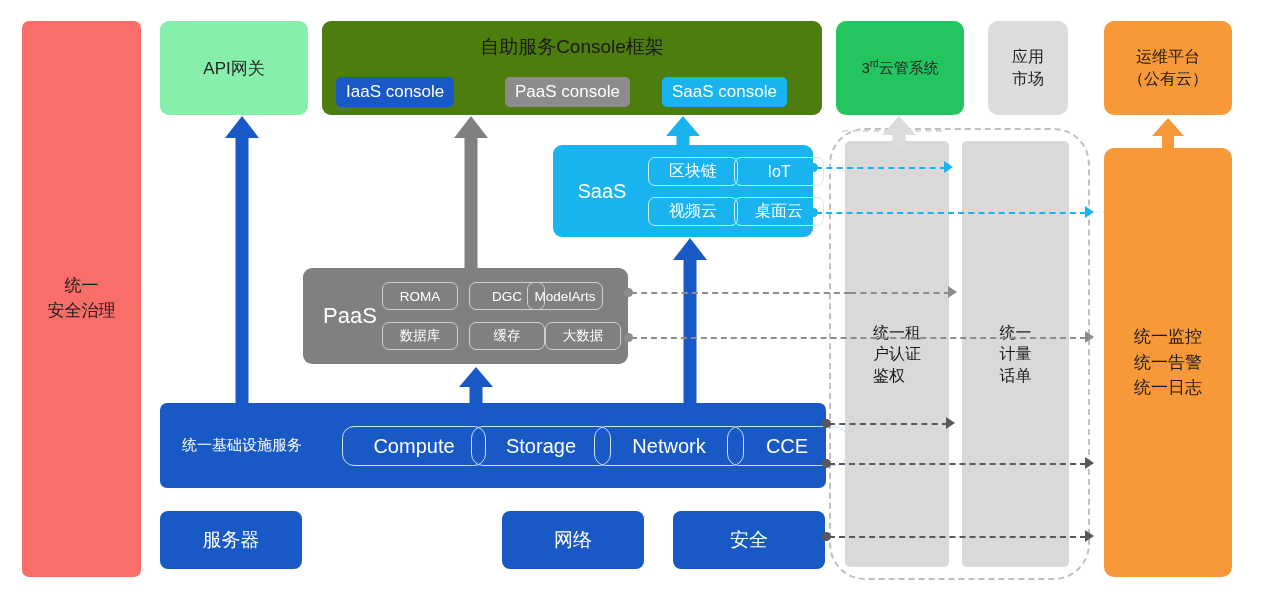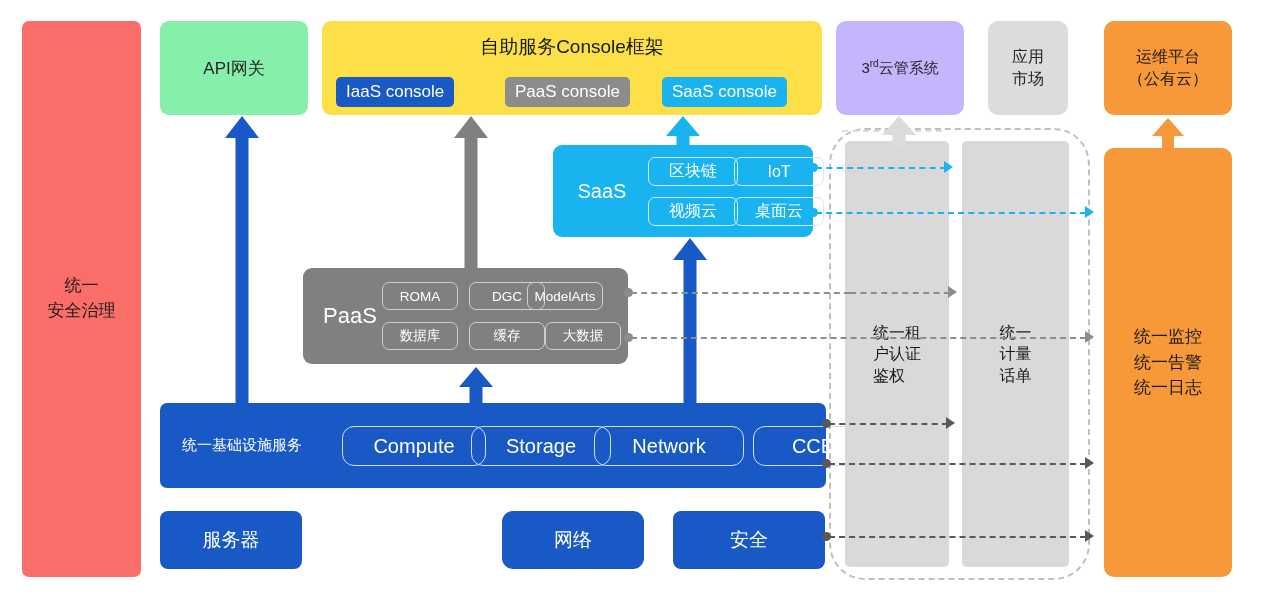"自助服务Console框架" #console-frame { background: #fde047 -> #4d7c0f }
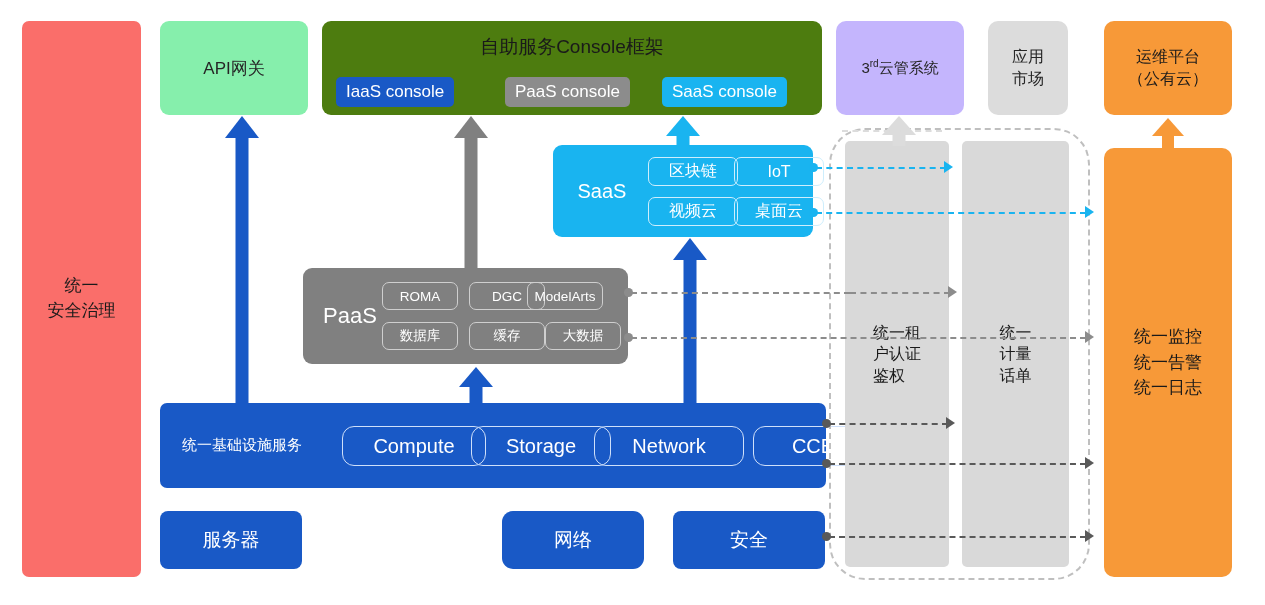"3rd云管系统" #third-cloud { background: #c4b5fd -> #22c55e }
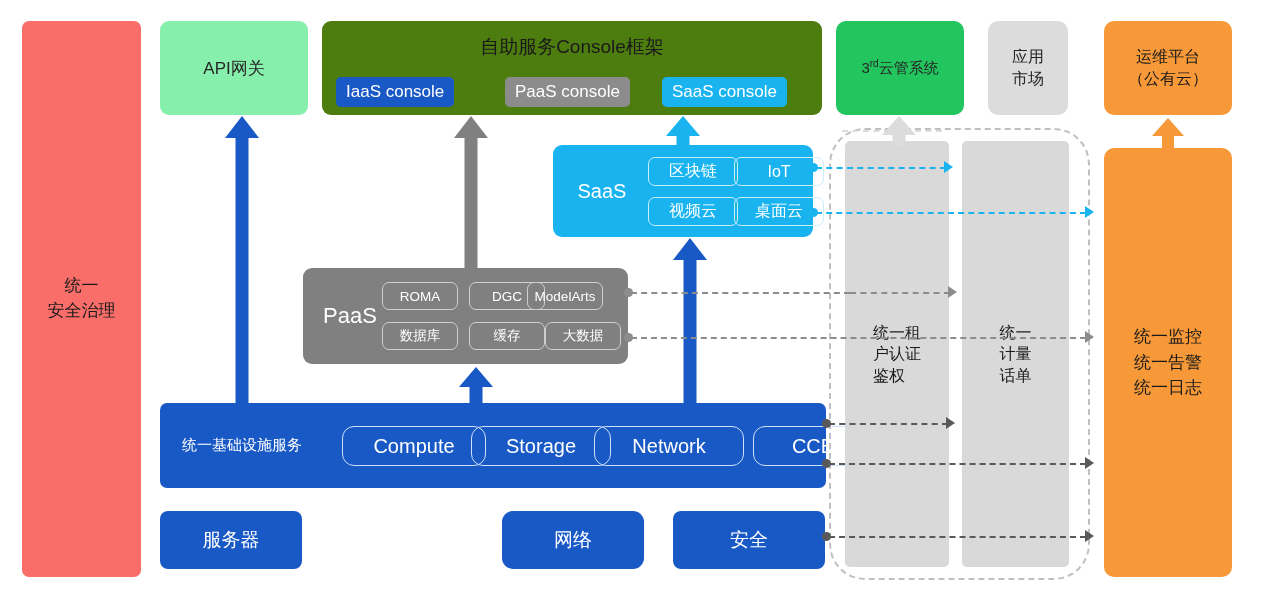"CCE" #ip-3 { left: 593px -> 567px }
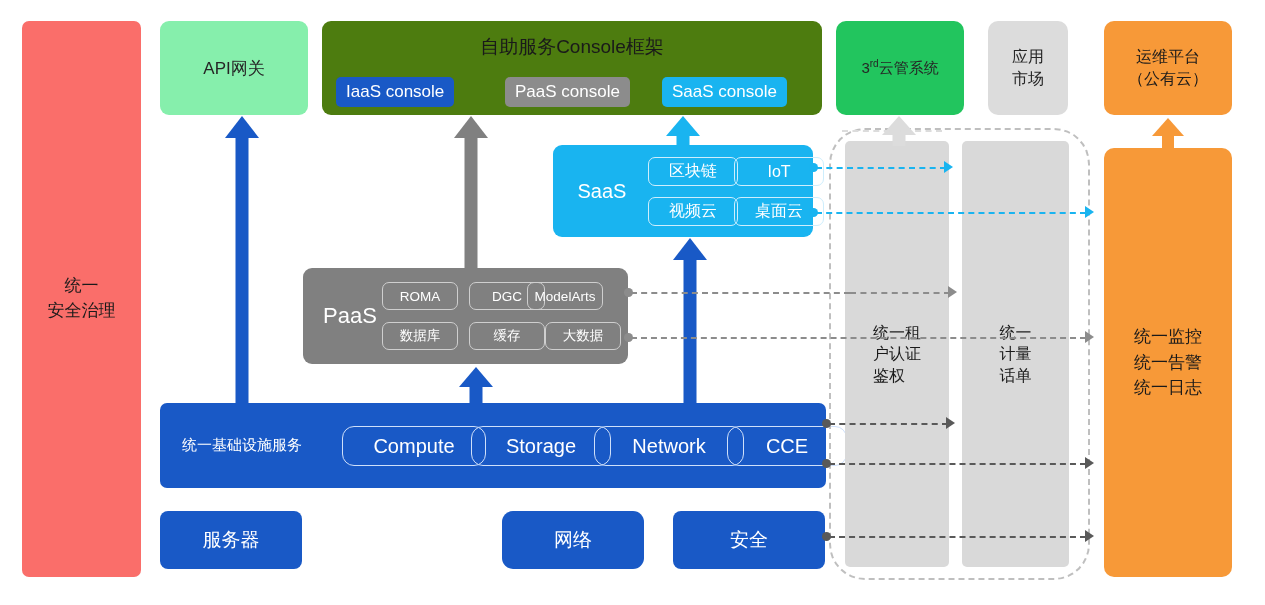"网络" #rb-2 { border-radius: 11px -> none }
